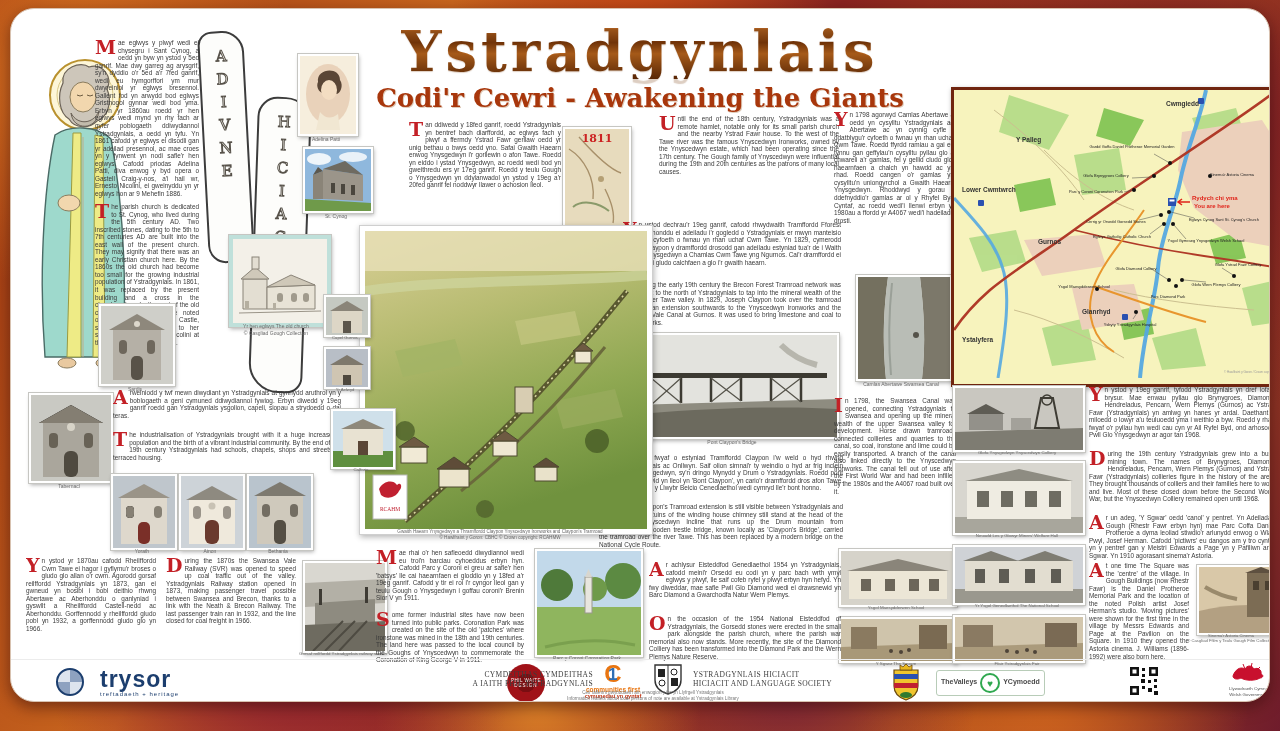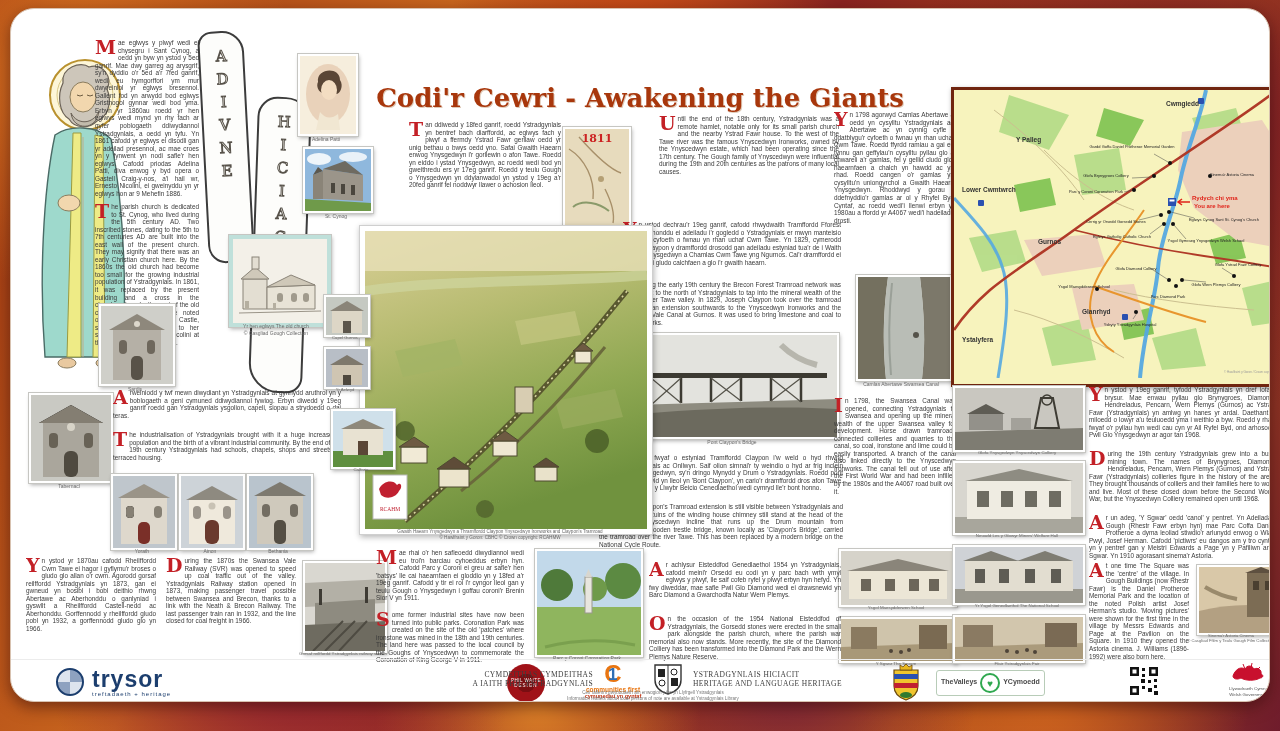"Ystradgynlais" div.title { html: none -> <div>Ystradgynlais</div> }
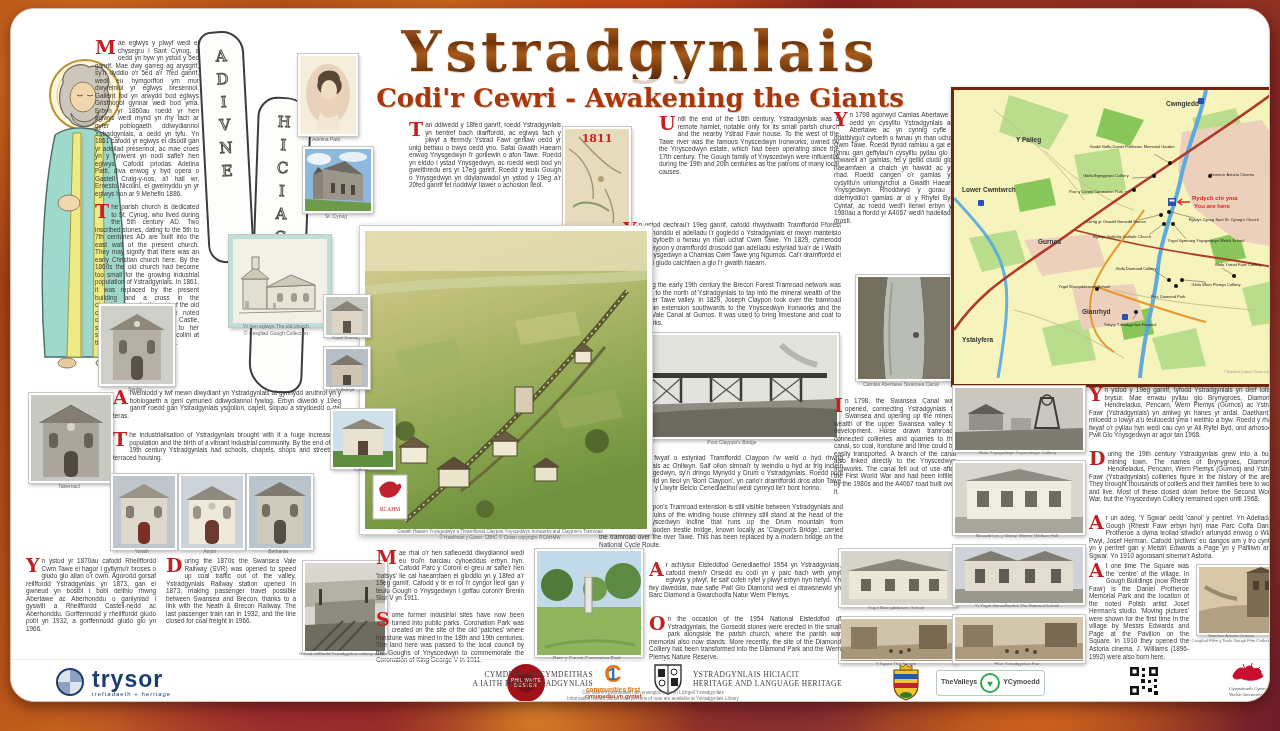"trysor" div.flogo { gap: 8px -> 16px }
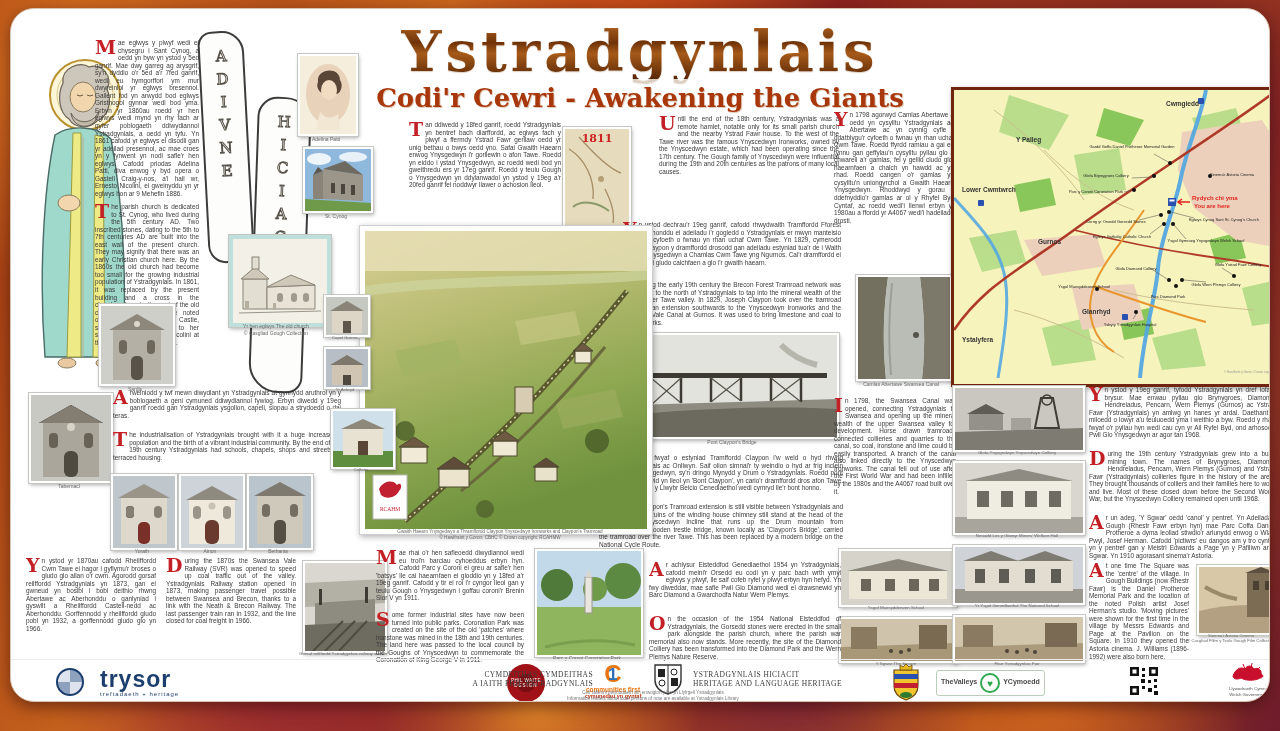"HERITAGE AND LANGUAGE HERITAGE" span { text: HERITAGE AND LANGUAGE HERITAGE -> HICIACIT AND LANGUAGE SOCIETY }
